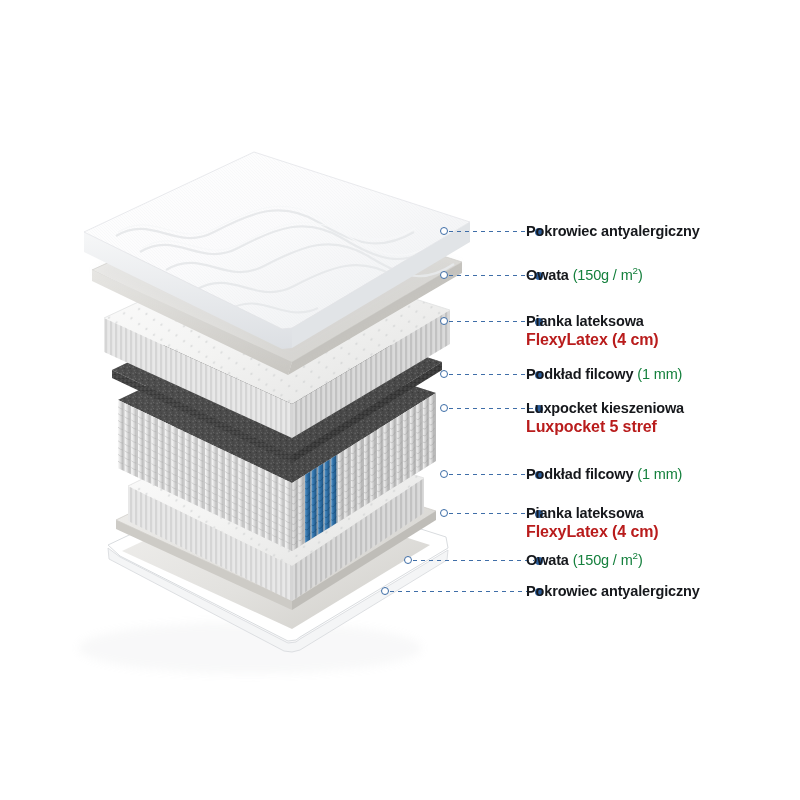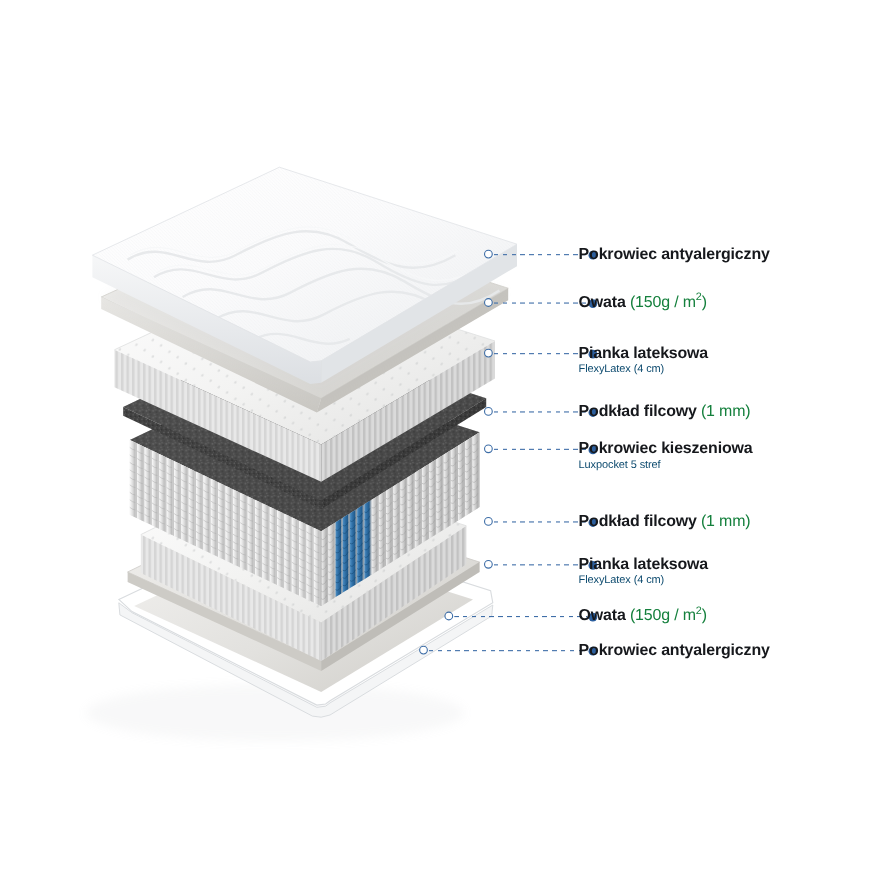"FlexyLatex (4 cm)" .label-sub { color: #0c4a6e -> #b91c1c; font-size: 10px -> 16px; font-weight: normal -> bold }
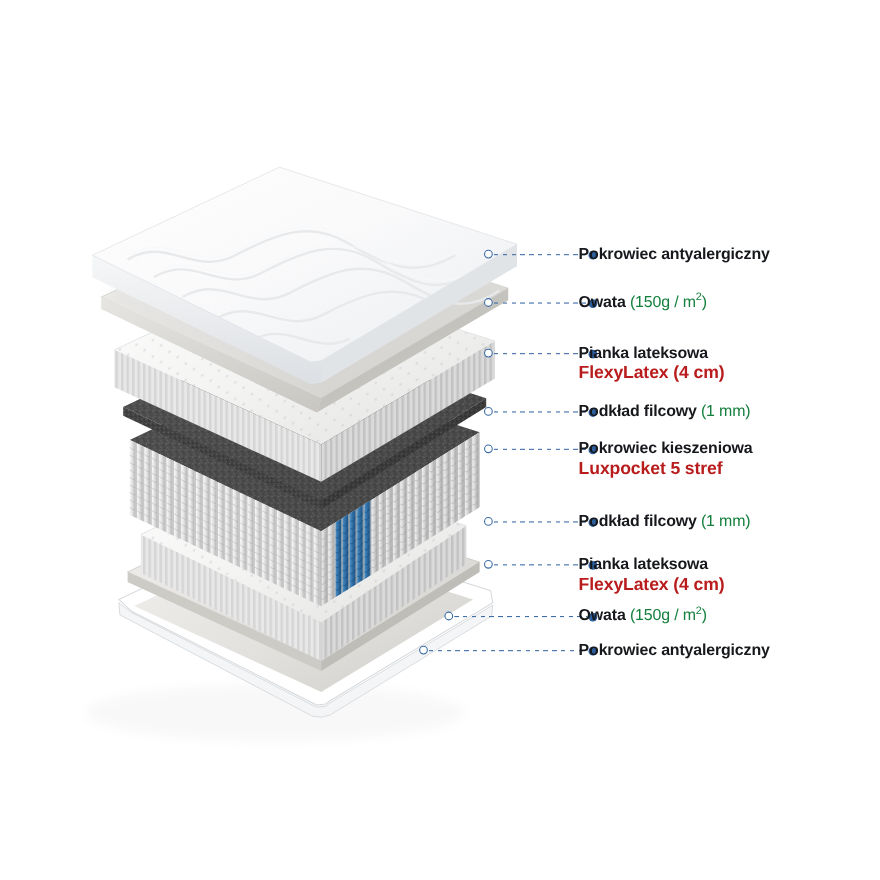"Pokrowiec kieszeniowa" span { text: Pokrowiec -> Luxpocket }
